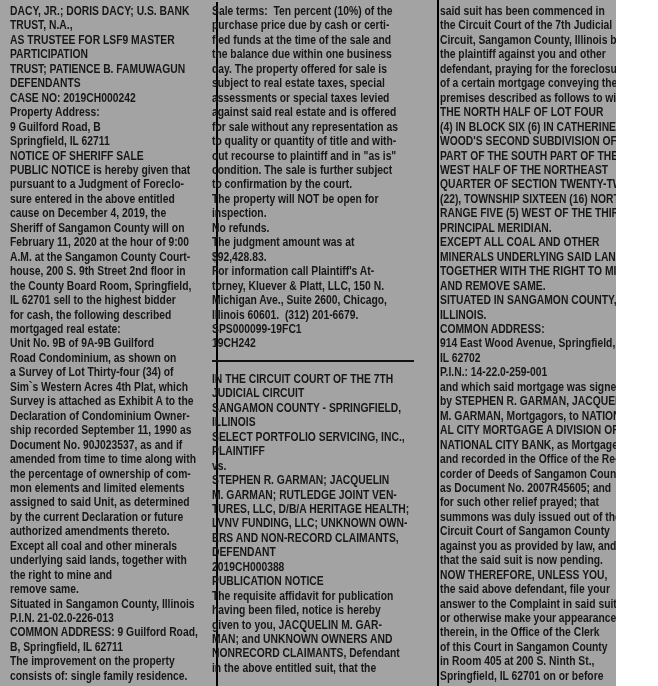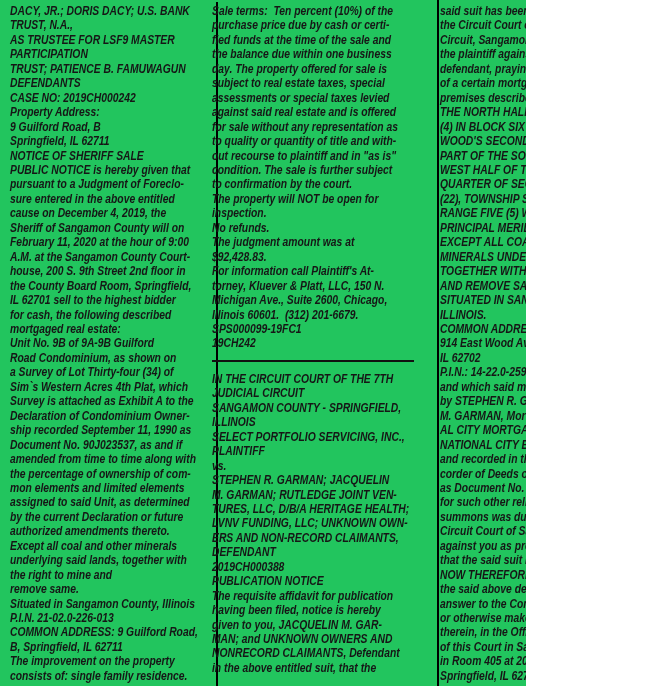"DACY, JR.; DORIS DACY; U.S." .page { background: #22c55e -> #a3a3a3; font-style: italic -> none; width: 526px -> 616px }
